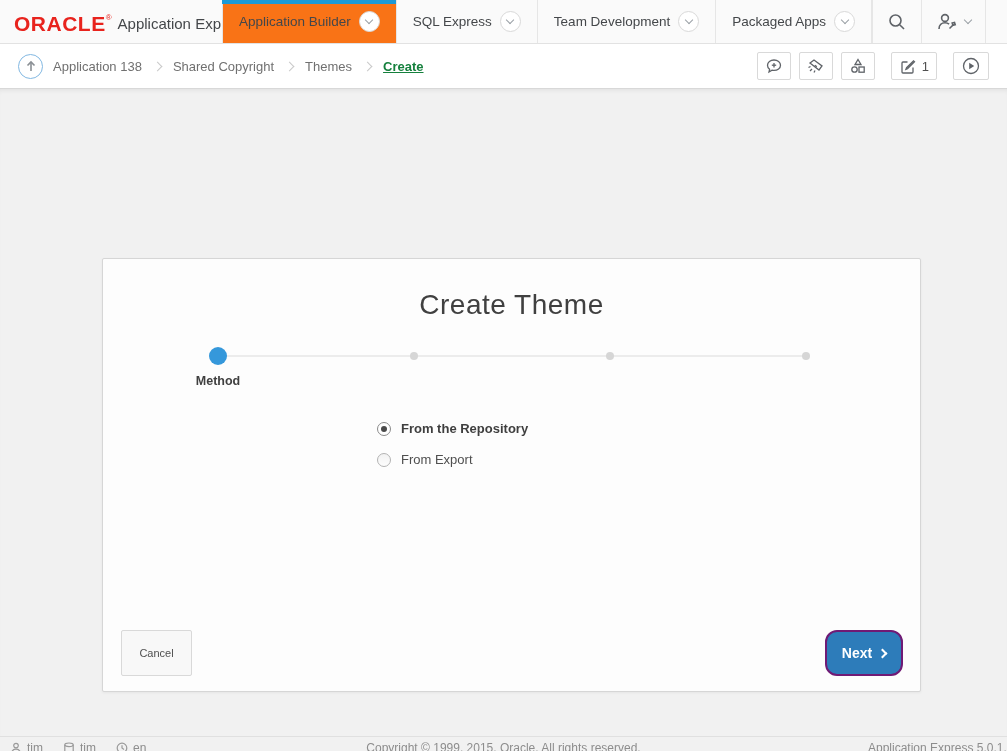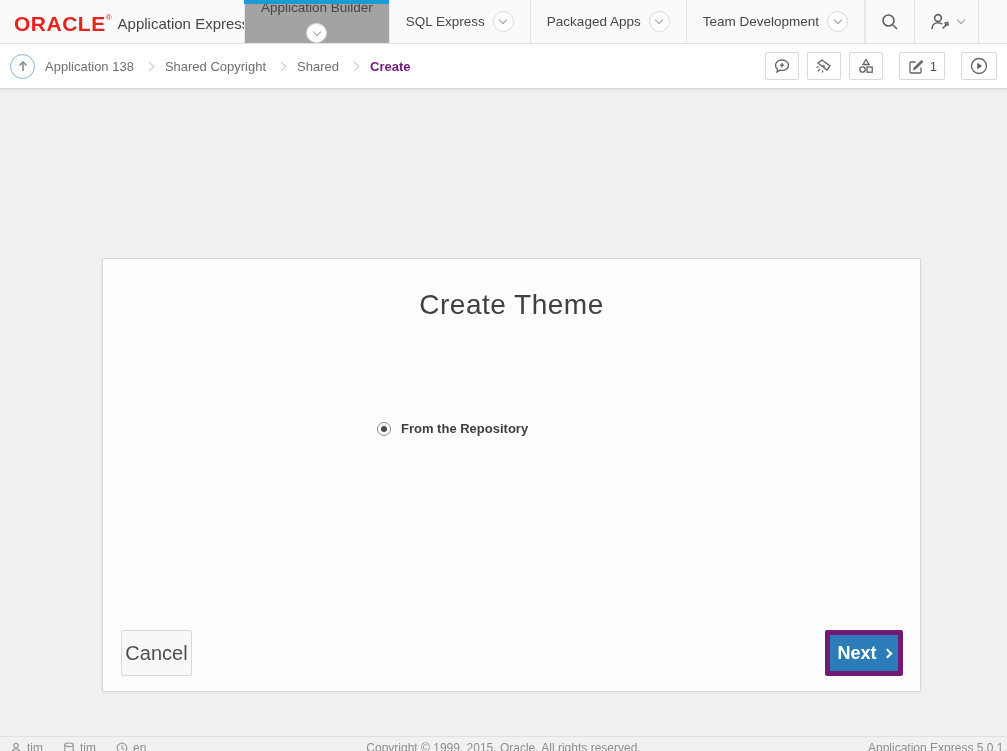"Application Builder" .tab.active { background: #a3a3a3 -> #f97316; flex-direction: column -> none }
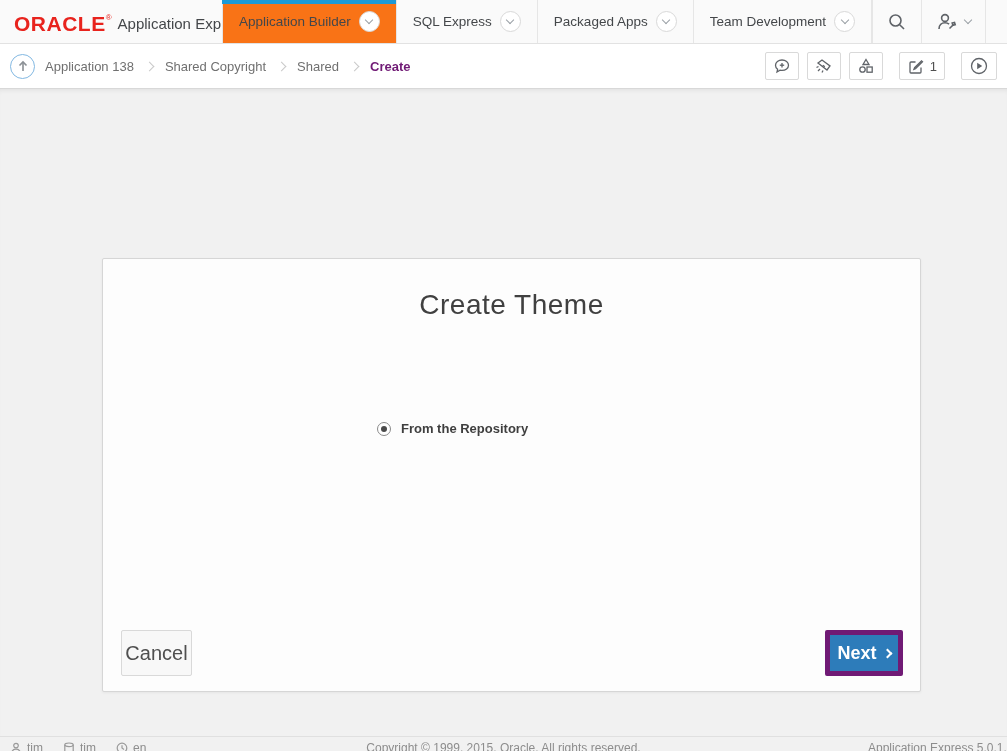"Packaged Apps" div.tab { order: before "Team Development" -> after "Team Development" }
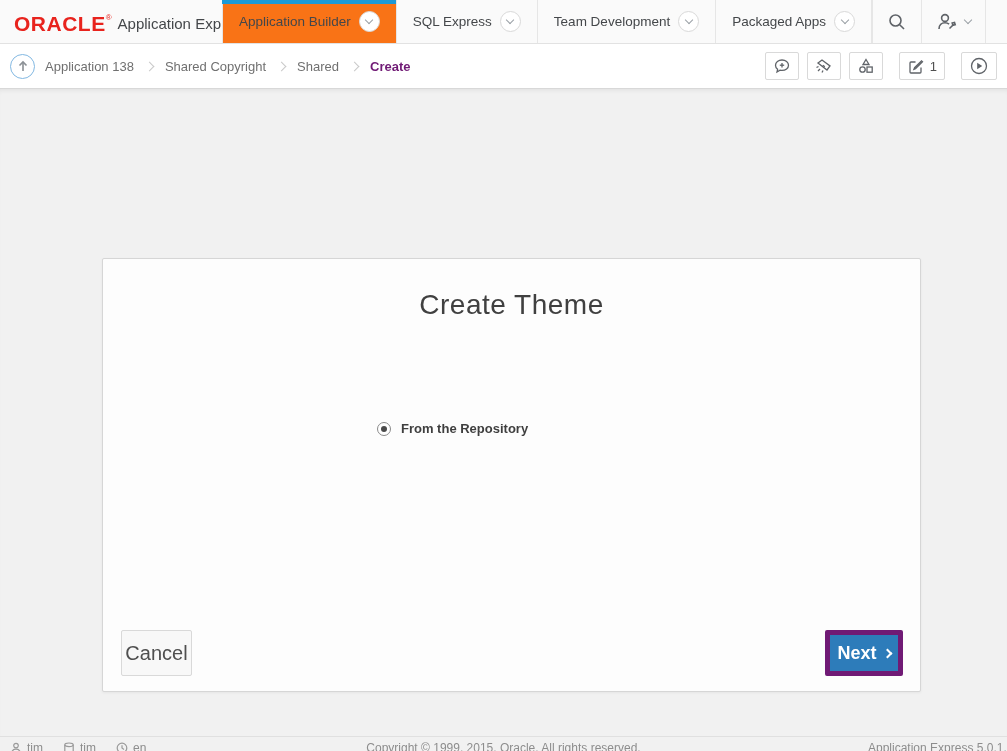"Application 138" .crumbbar { padding: 0 8px -> 0 16px }
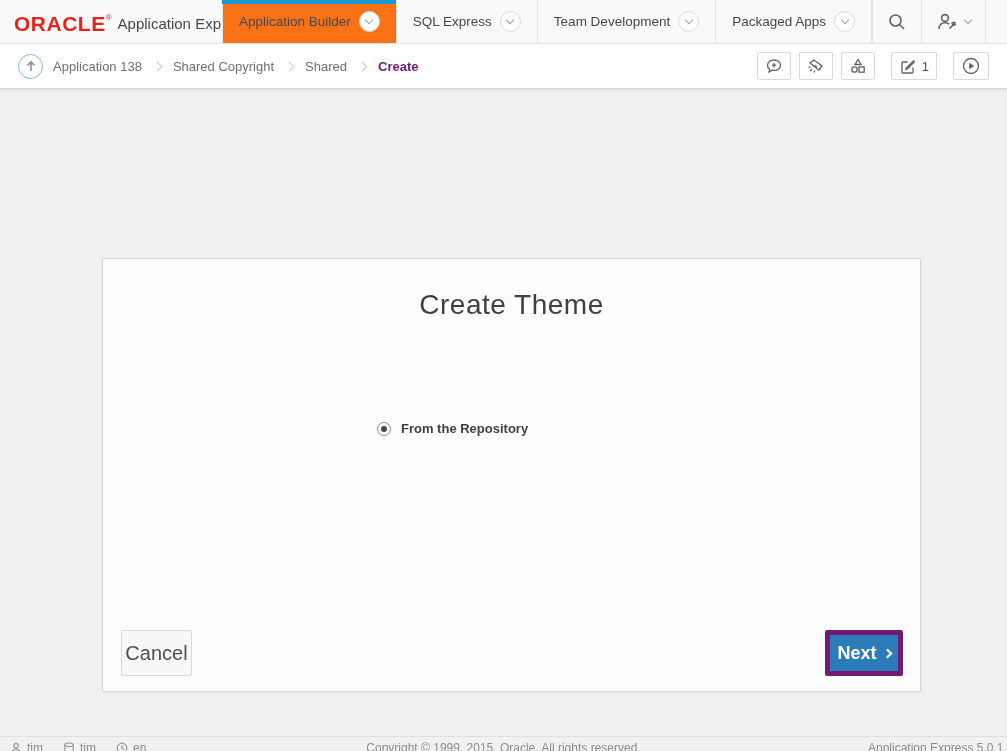"Shared" span.crumb { text: Shared -> Themes }
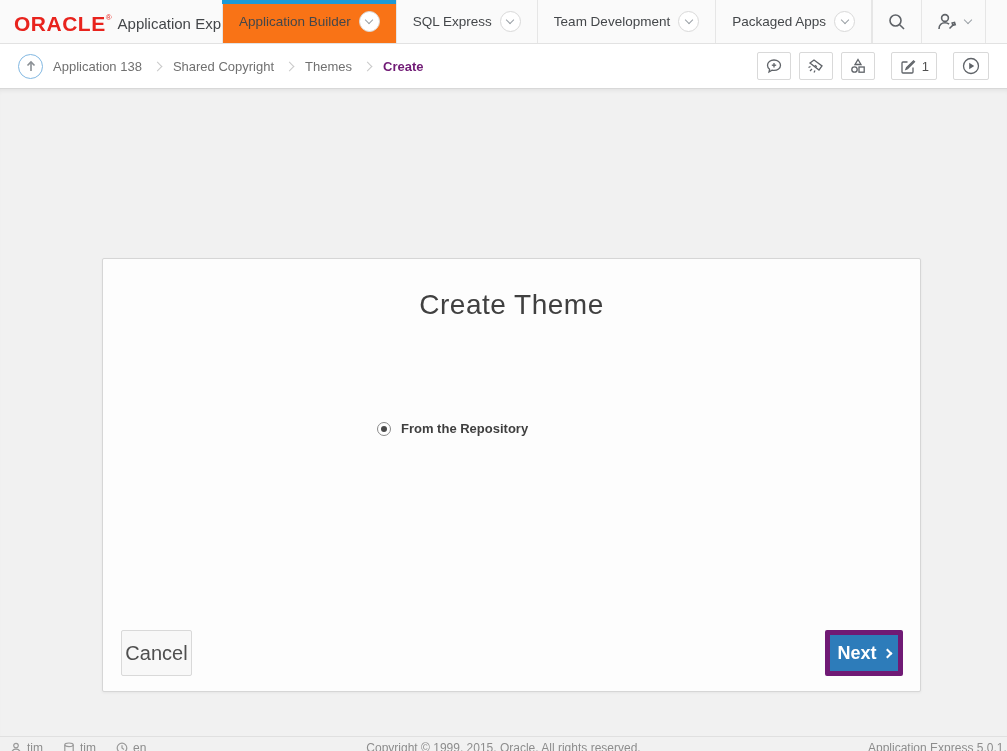"Create" .crumb.current { color: #701a75 -> #15803d; text-decoration: none -> underline }
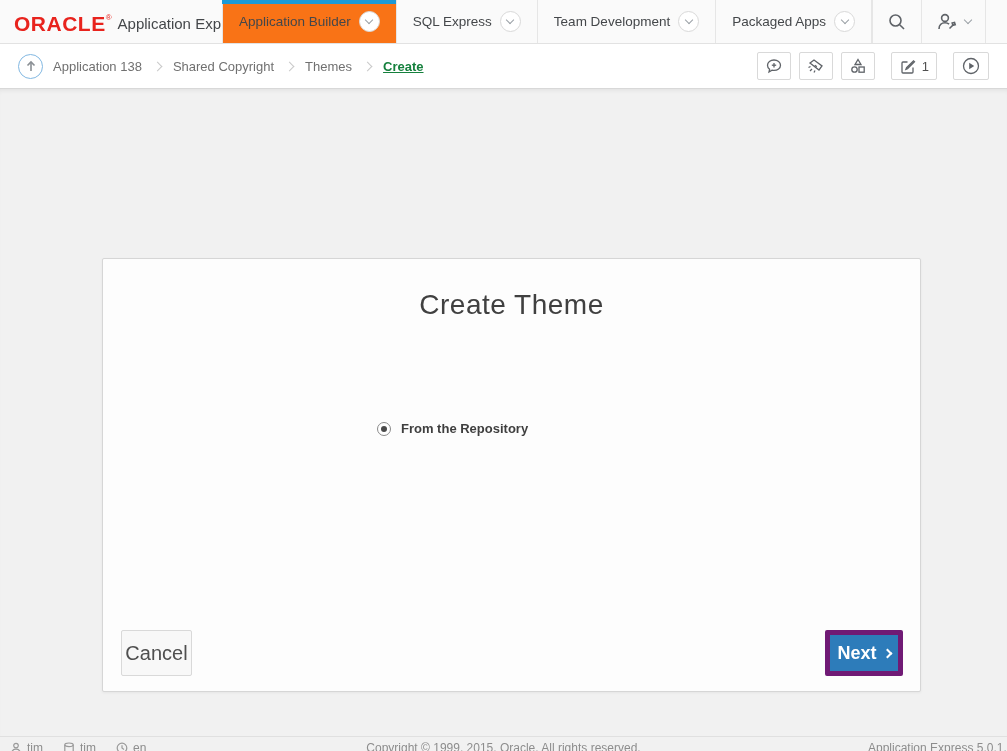"Method" div.train { html: none -> <div> <div></div> <div></div> <div></div> <div></div> <div></div> <div>Method</div> </div> }
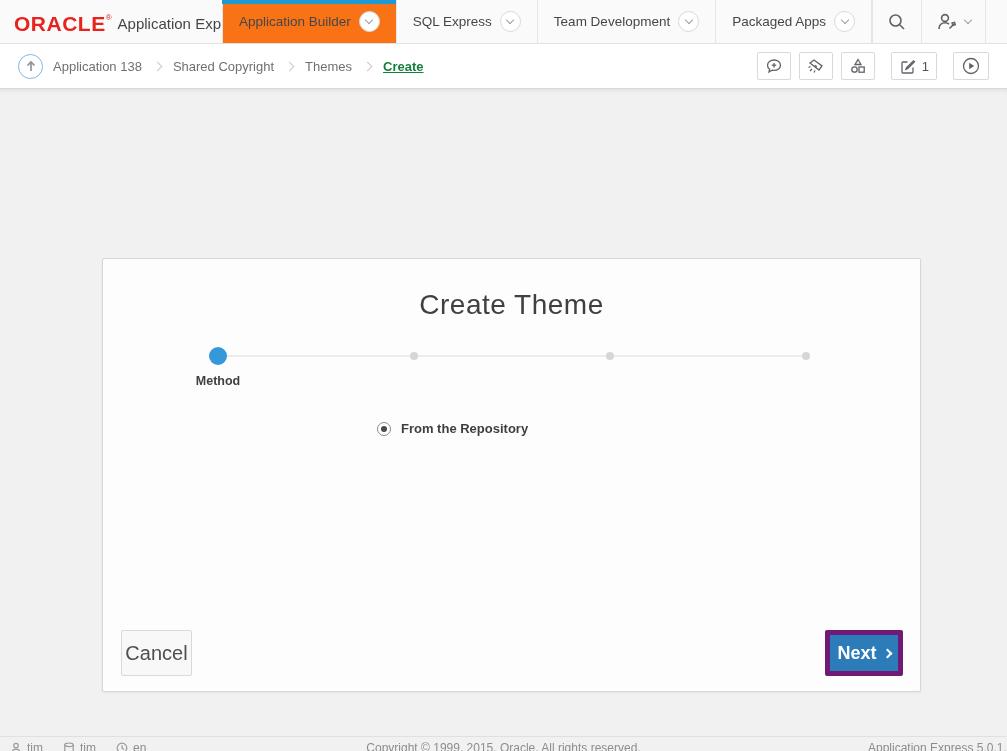"From Export" div.radio-row { html: none -> <div> <span></span> <span>From Export</span> </div> }
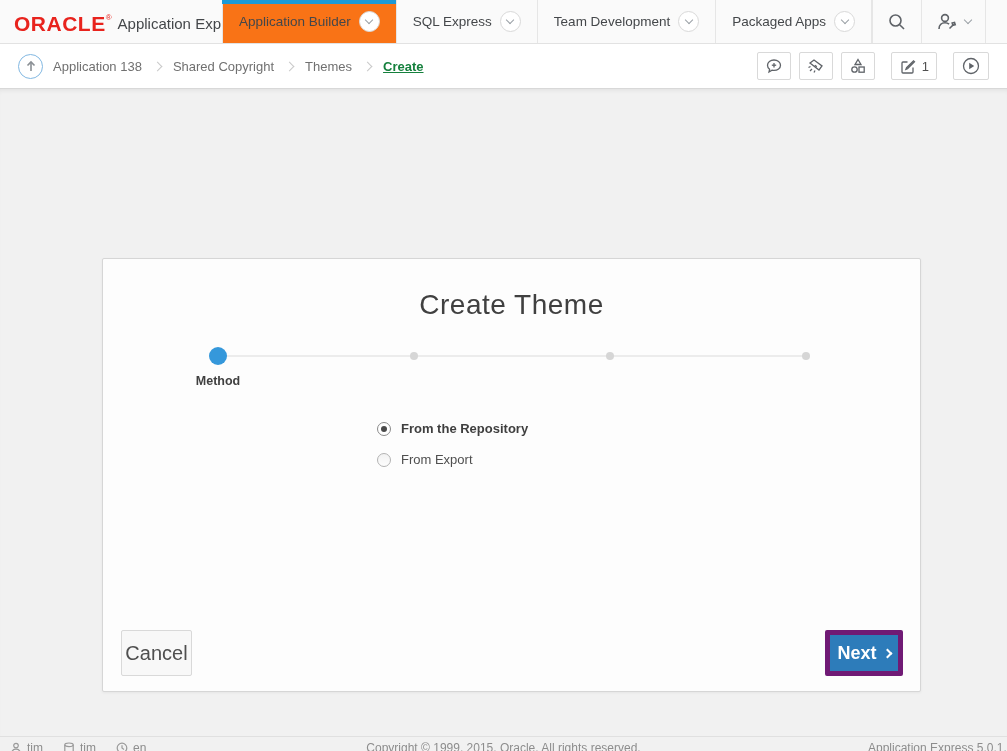"Cancel" .btn-cancel { font-size: 20px -> 11px }
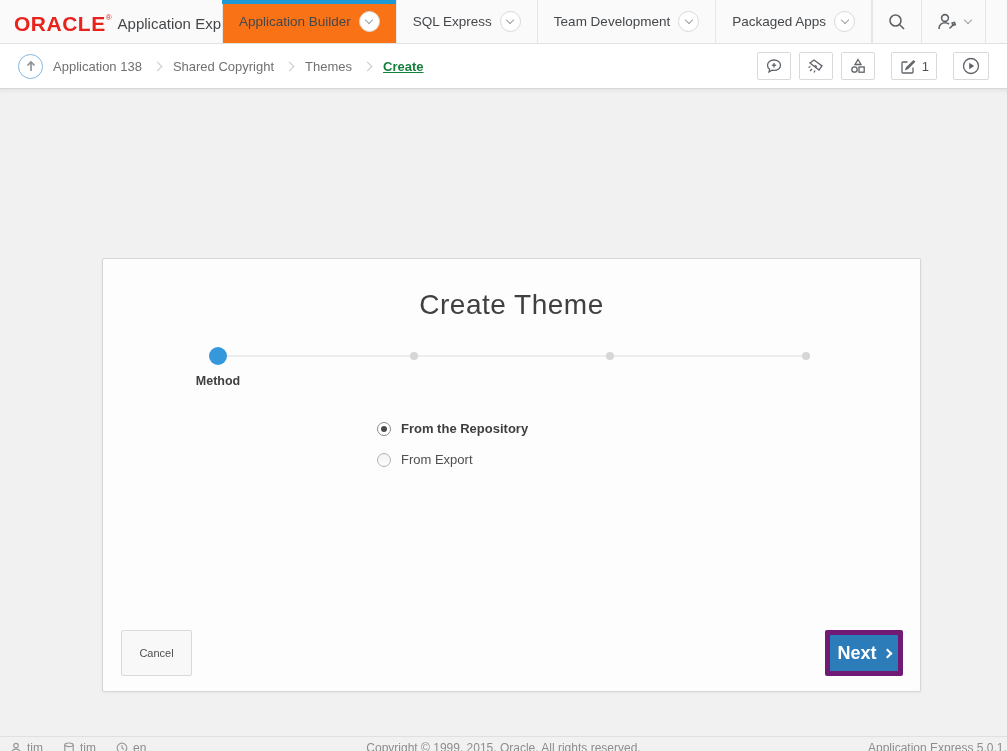"Next" .btn-next { border: 5px solid #701a75 -> 2px solid #701a75; border-radius: 2px -> 12px; font-size: 18px -> 14px }
